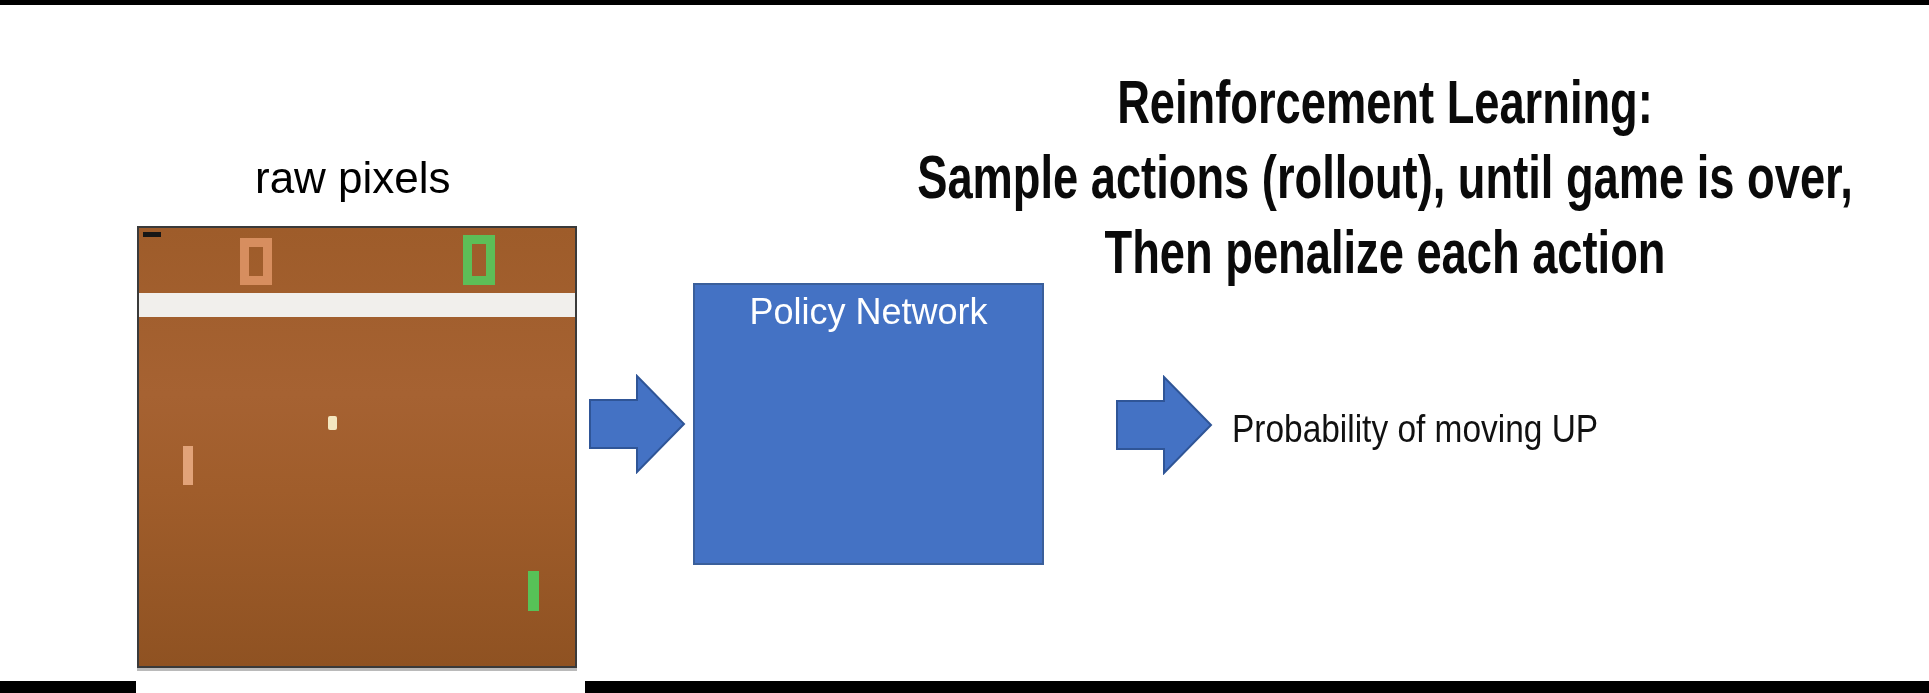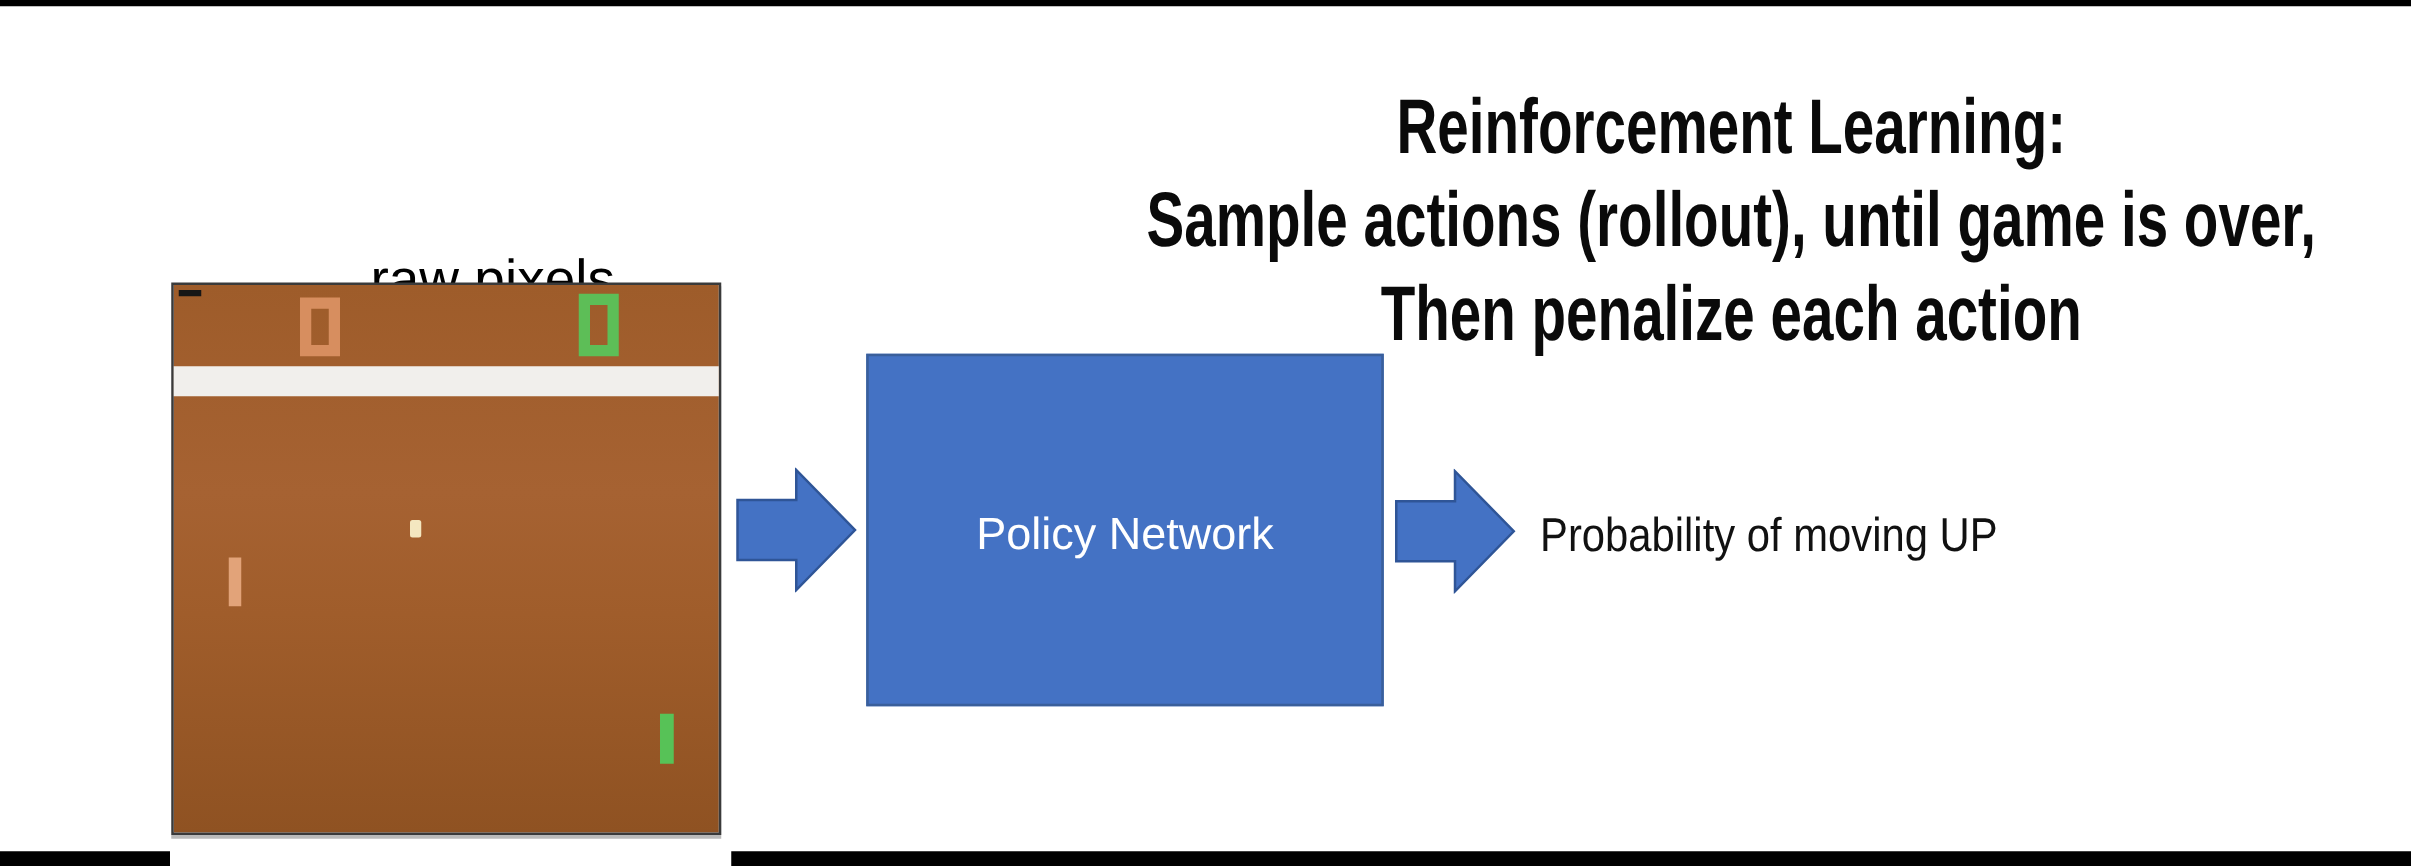"raw pixels" .raw-pixels-label { left: 232px -> 255px; margin-top: 46px -> none; text-align: right -> left }
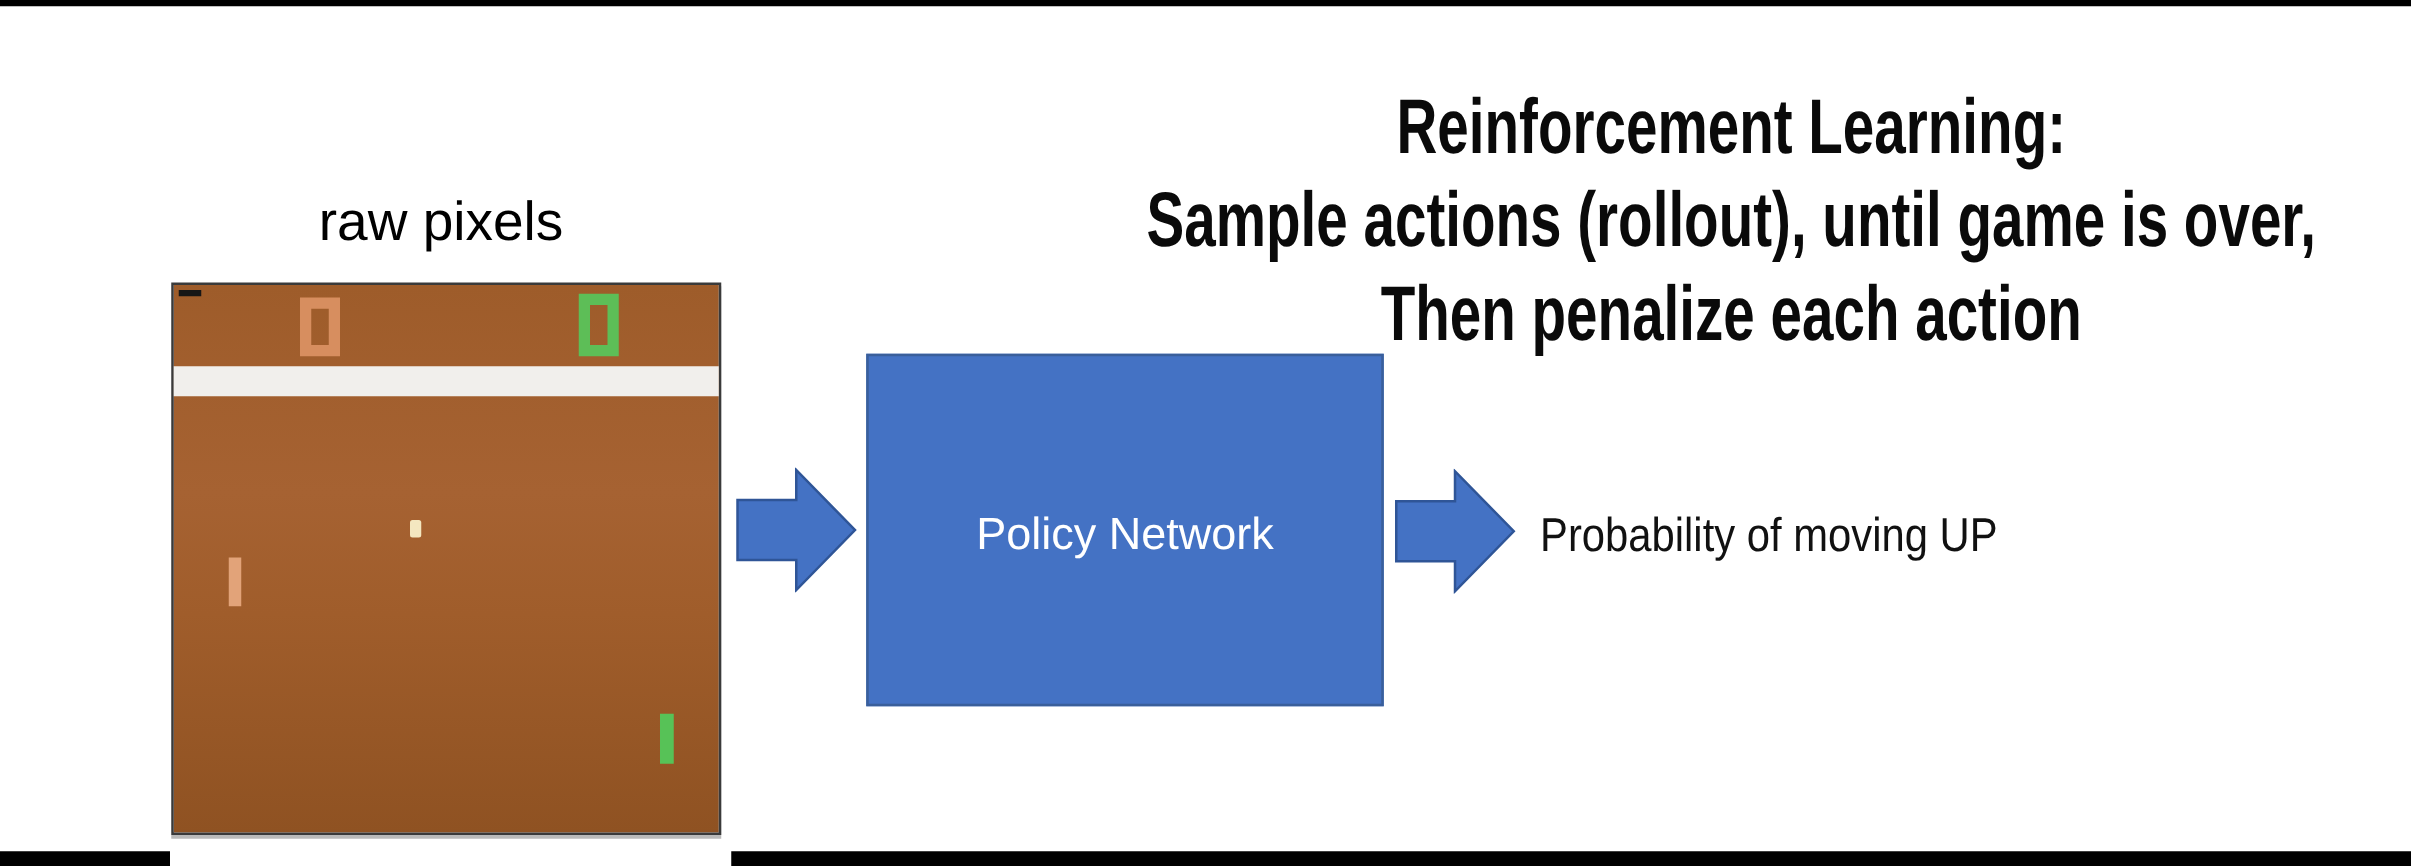"Policy Network" .policy-box { align-items: center -> flex-start; width: 414px -> 351px }
